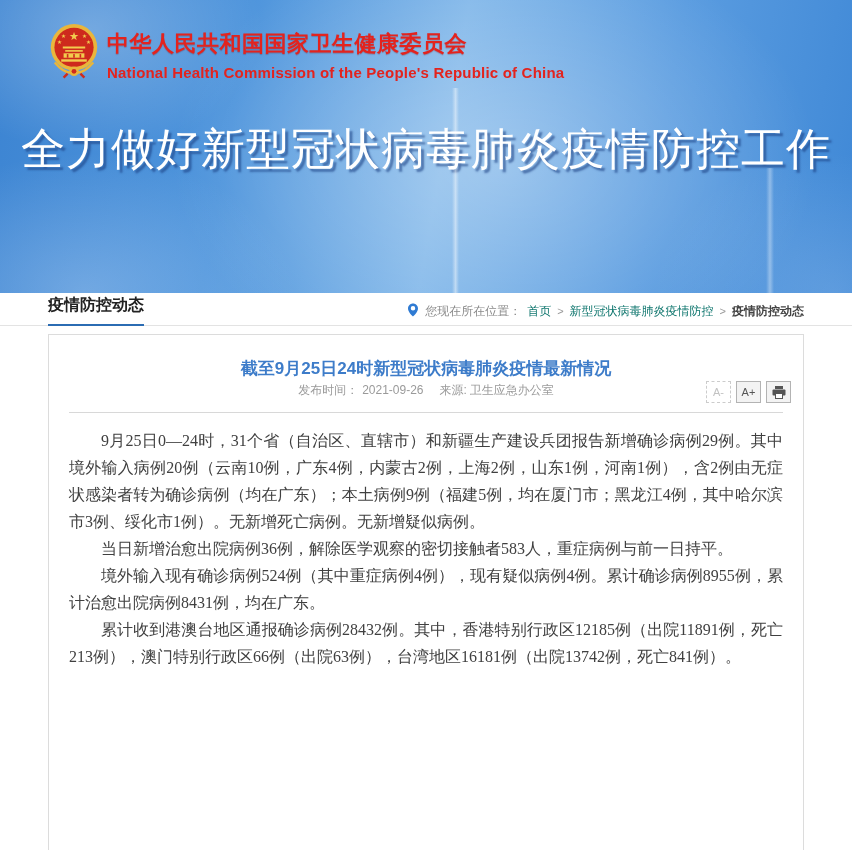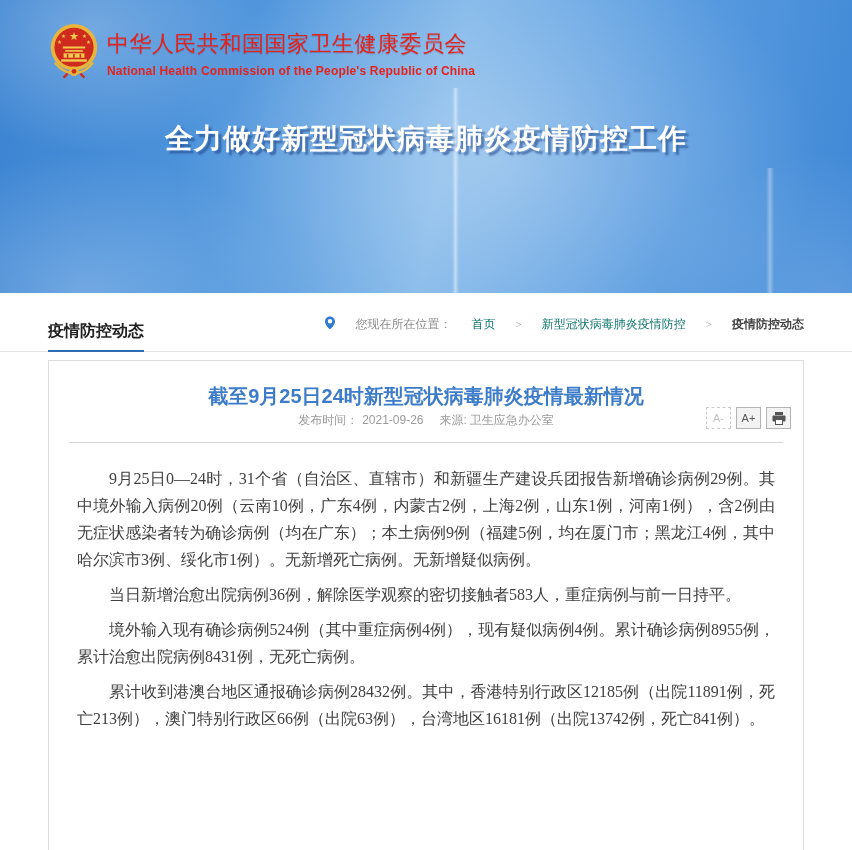"中华人民共和国国家卫生健康委员会" .brand-cn { font-weight: normal -> bold }
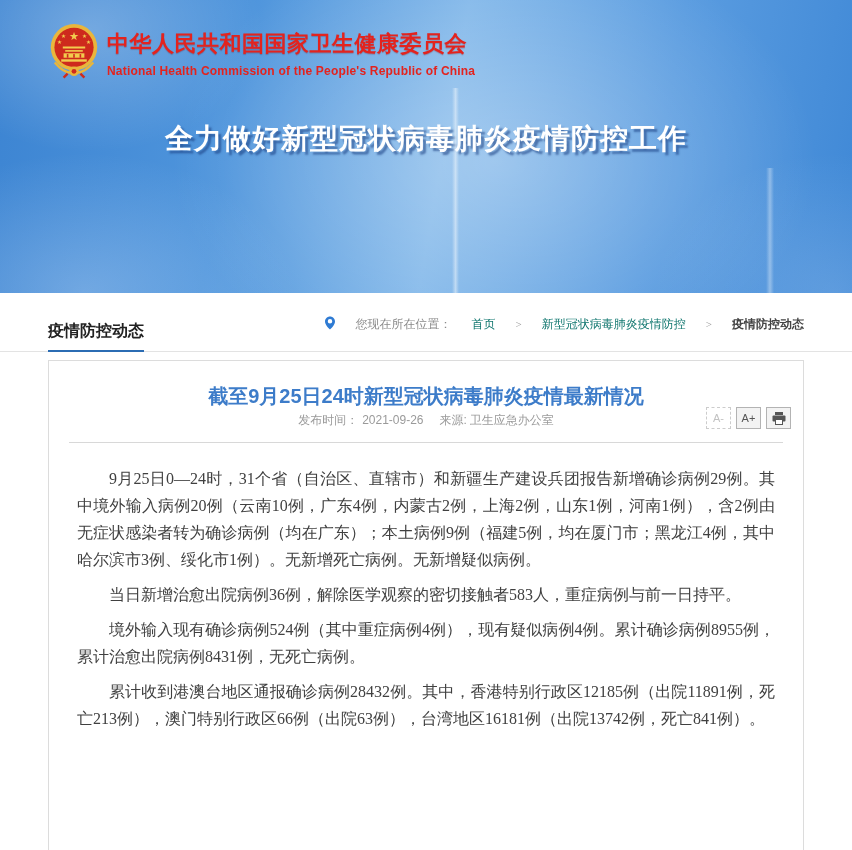"National Health Commission of the" .brand-en { font-size: 12px -> 15px }
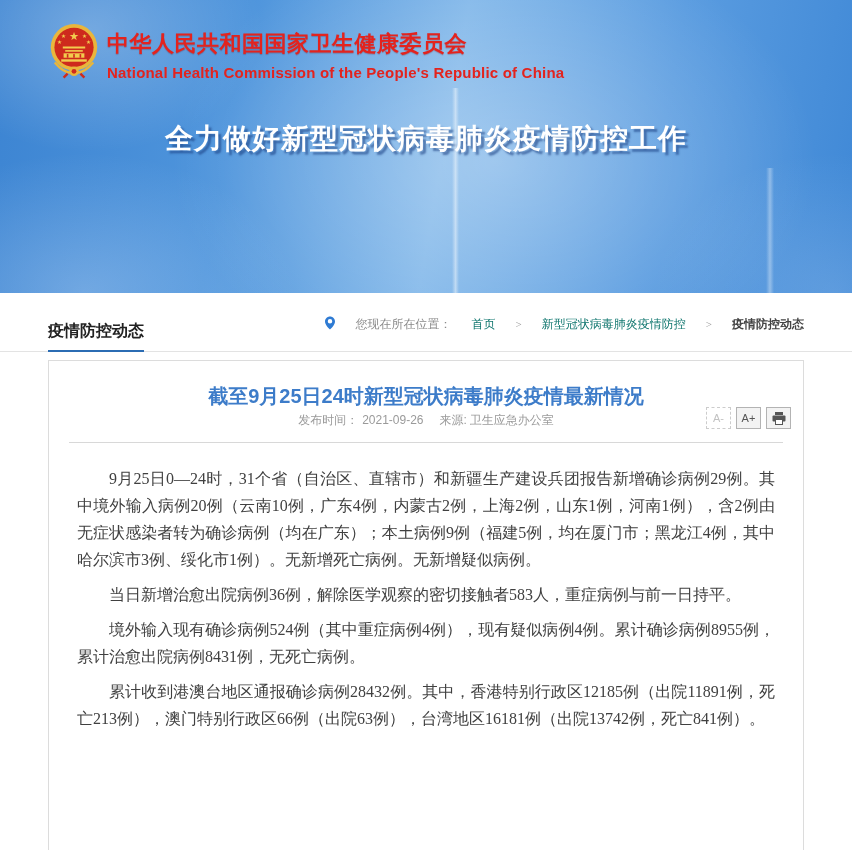"全力做好新型冠状病毒肺炎疫情防控工作" .slogan { font-size: 28px -> 44px; font-weight: bold -> normal }
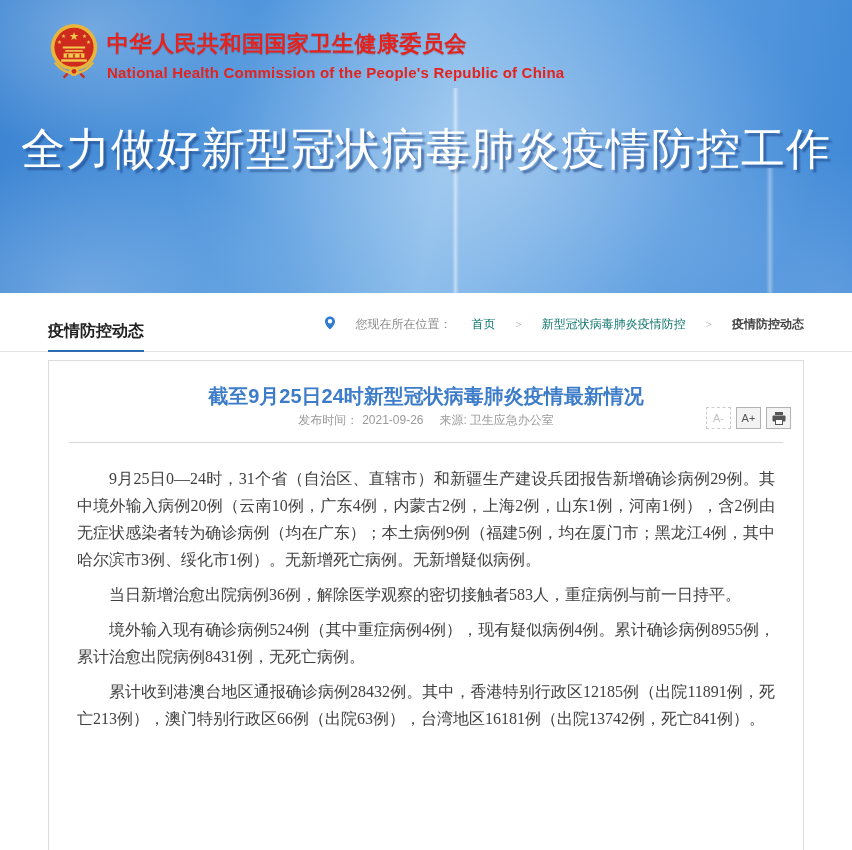"疫情防控动态" .crumb-row { height: 59px -> 33px }
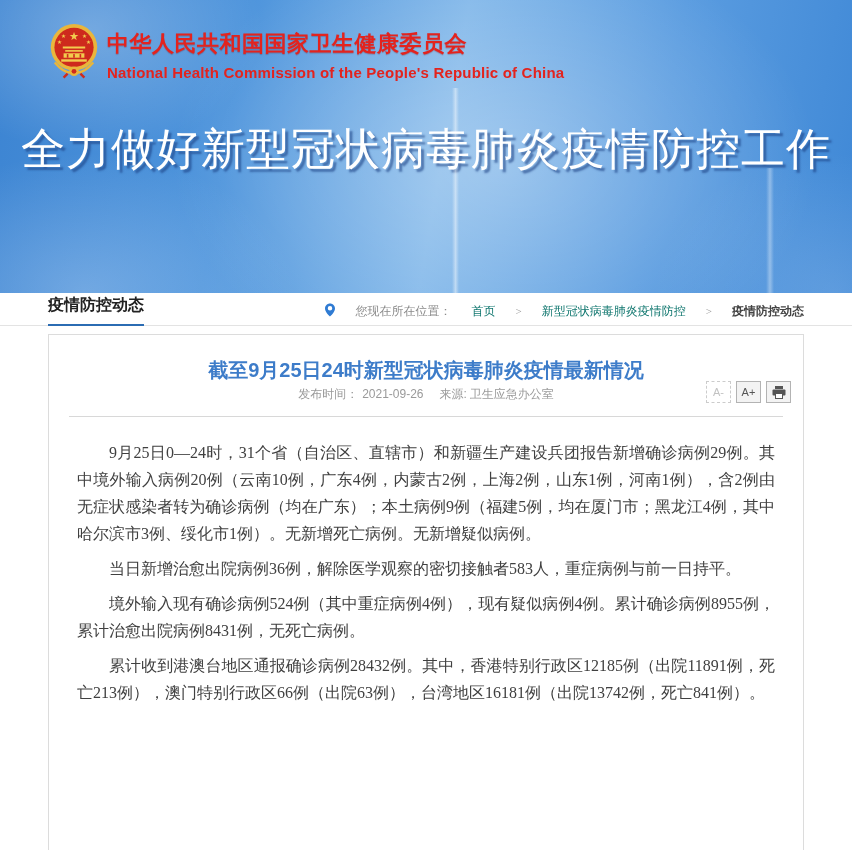"您现在所在位置：" .crumbs { font-family: Liberation Serif, serif -> none; gap: 20px -> 6px }
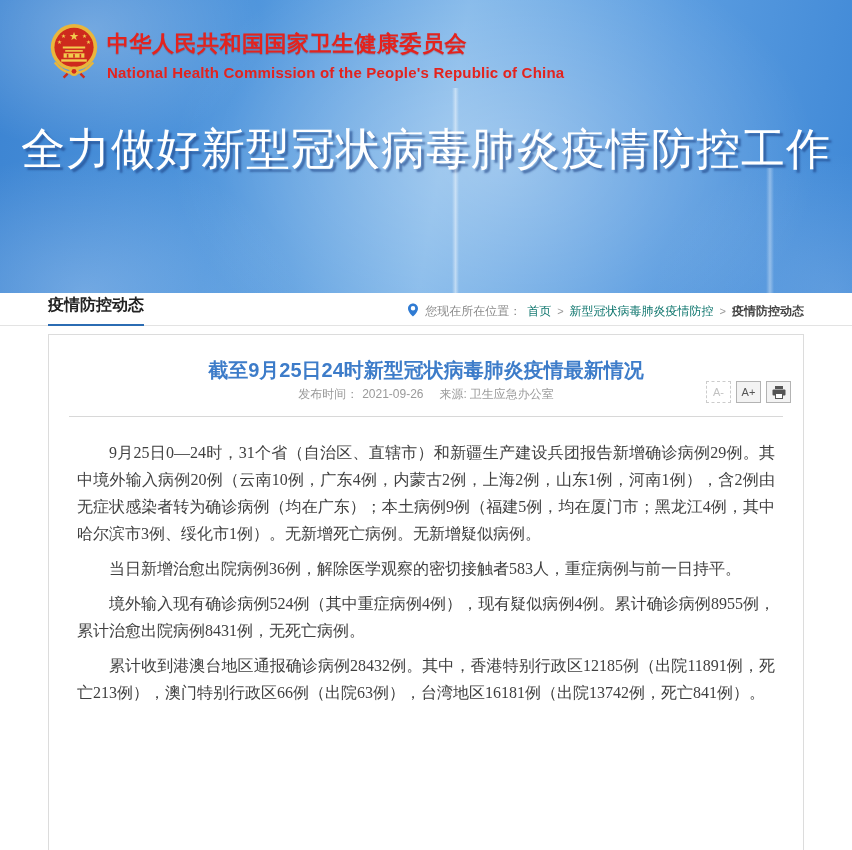"截至9月25日24时新型冠状病毒肺炎疫情最新情况" .title { font-size: 20px -> 17px }
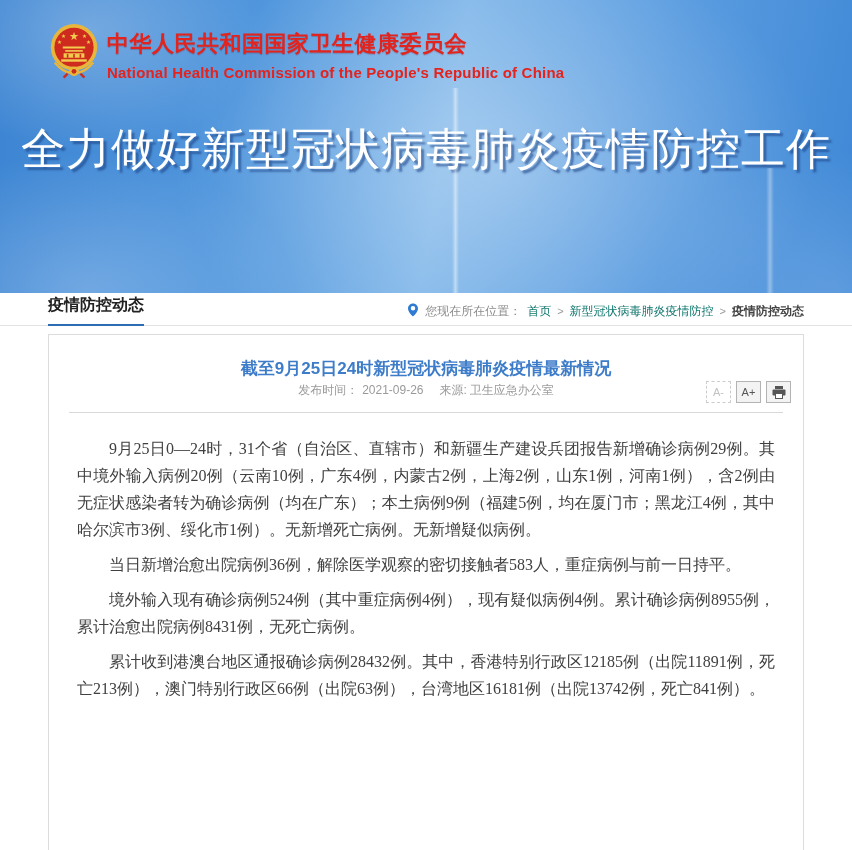"9月25日0—24时，31个省（自治区、直辖市）和新疆生产建设兵团报告新增确诊病" .para { margin: 8px -> 0 }
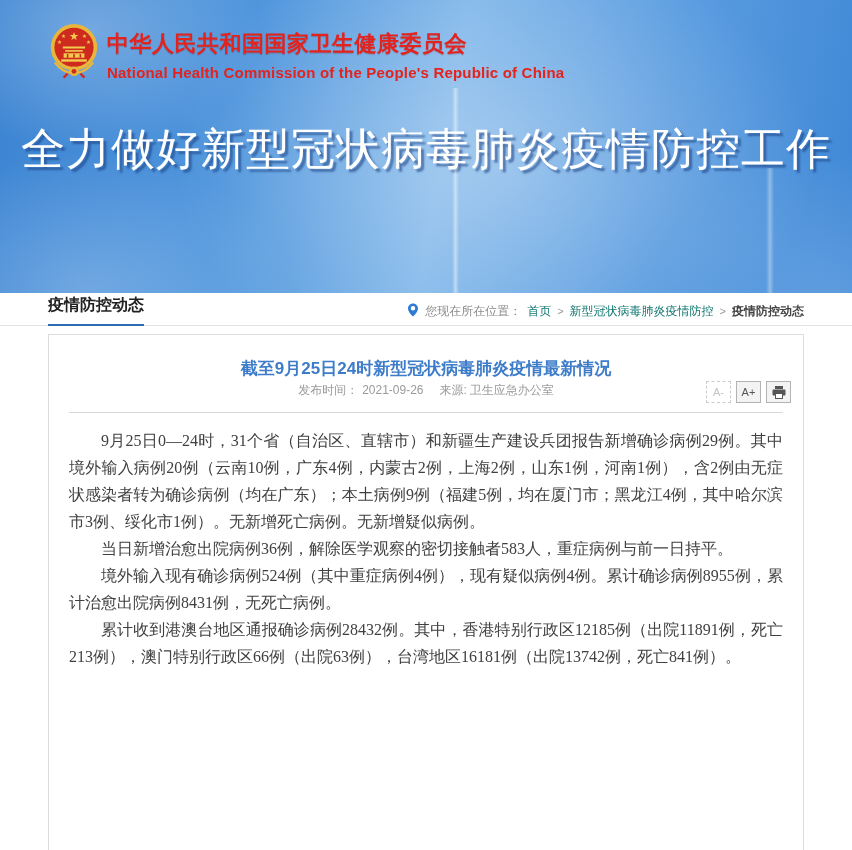"境外输入现有确诊病例524例（其中重症病例4例），现有疑似病例4例。累计确诊病例" p.para { text: 无死亡病例 -> 均在广东 }
